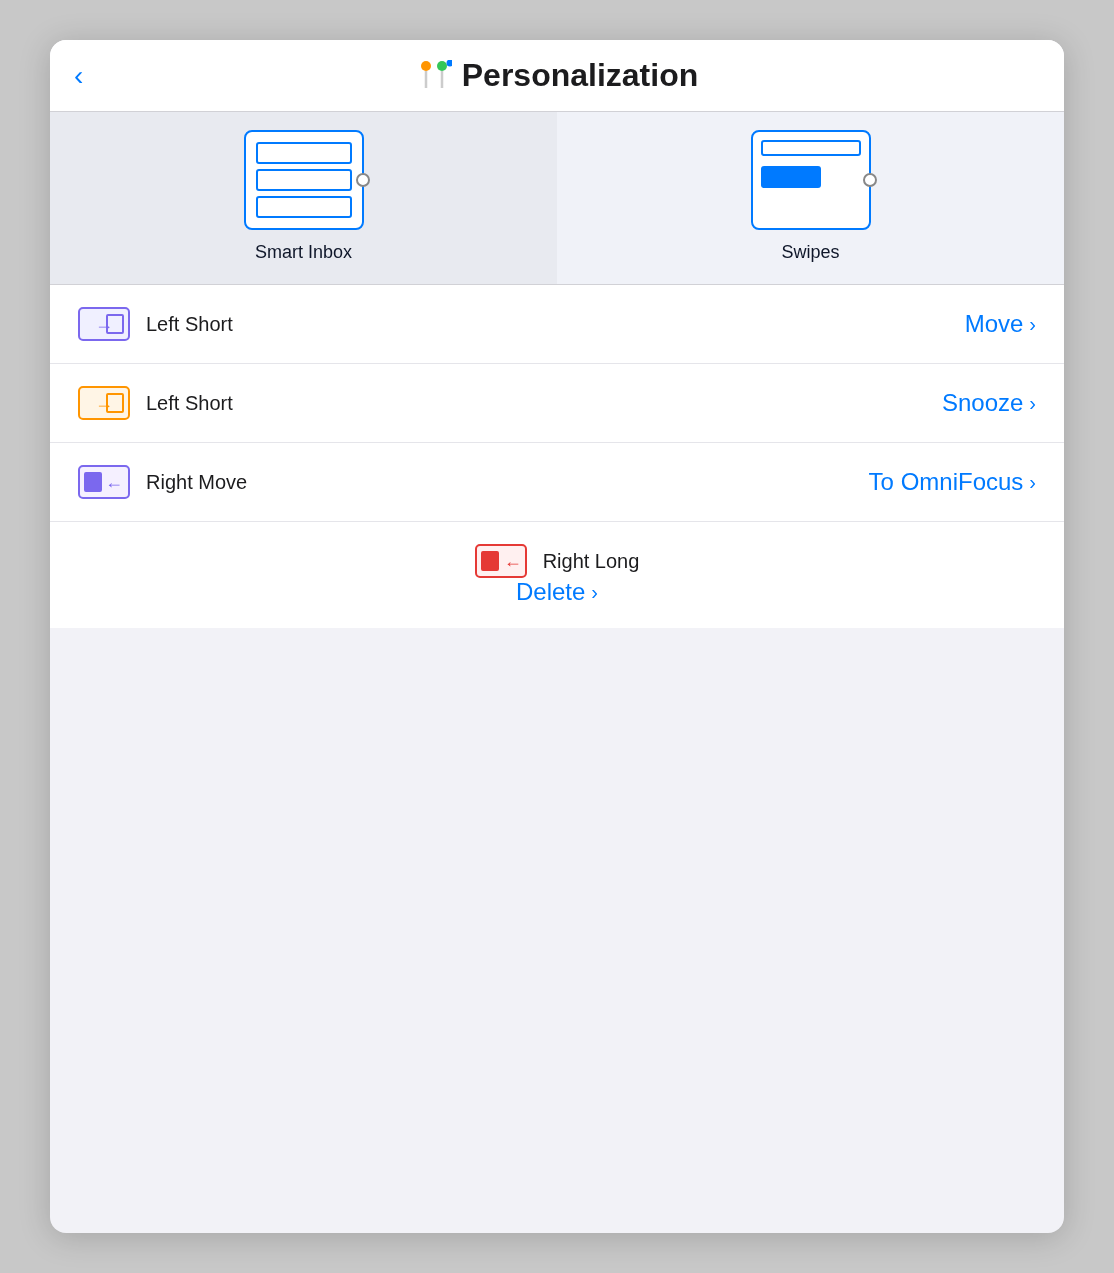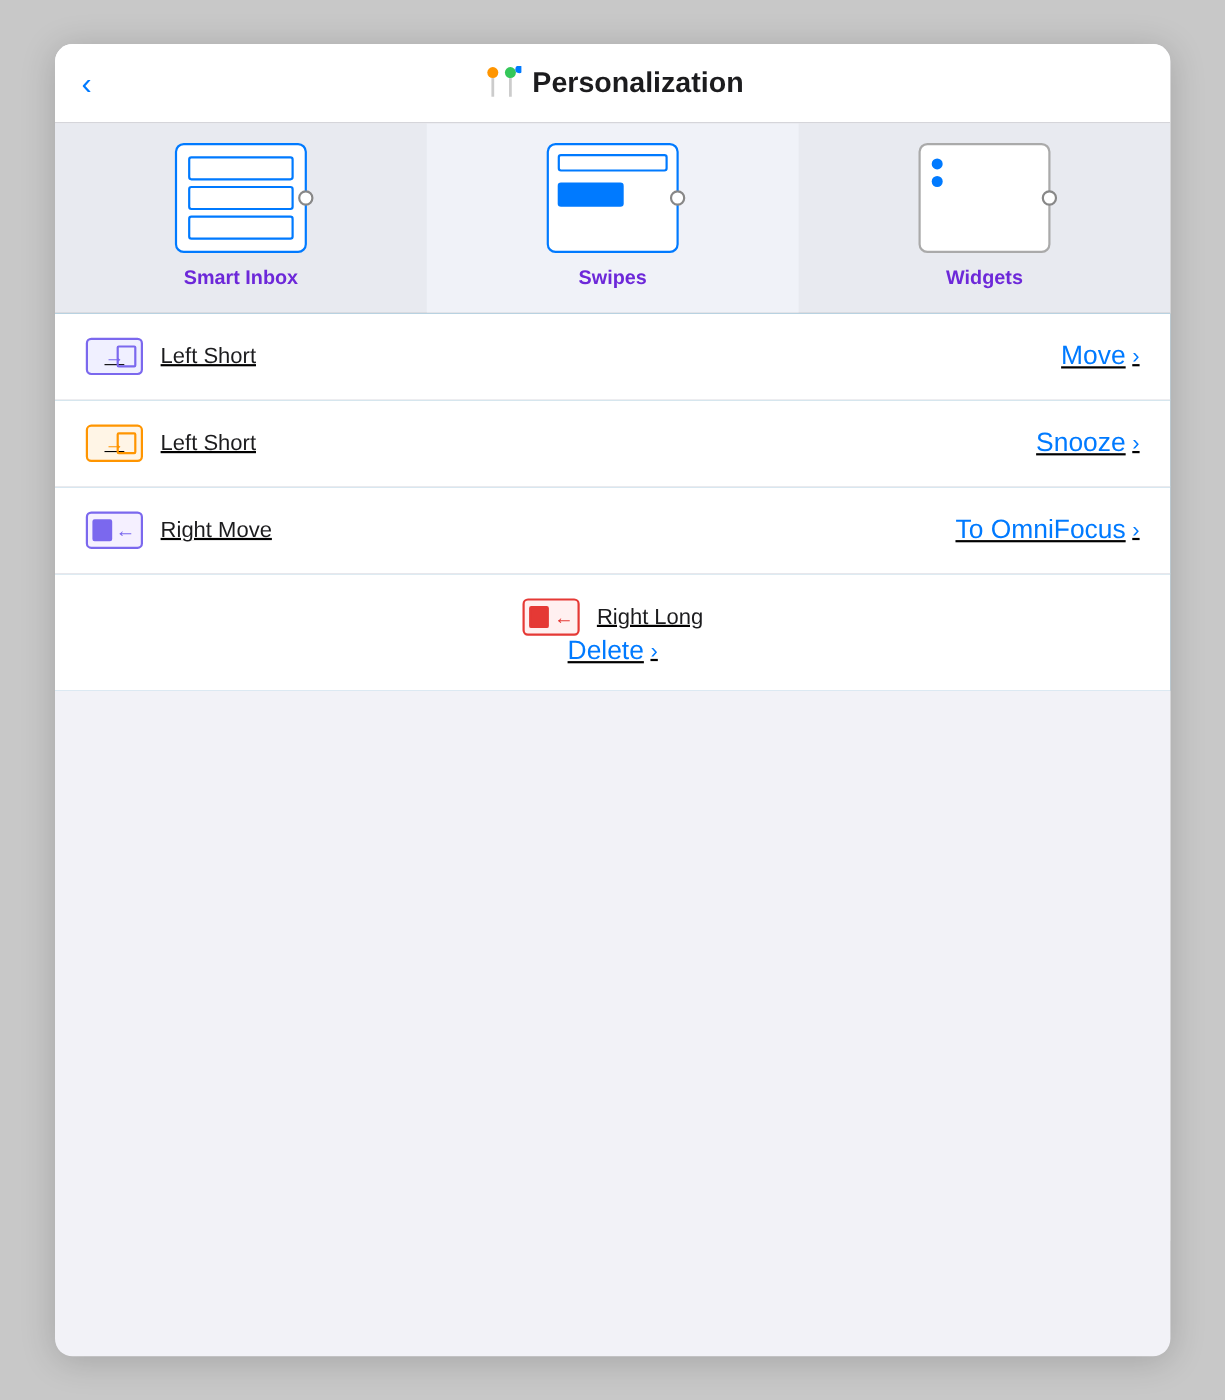"Personalization" .header-title { font-size: 26px -> 32px }
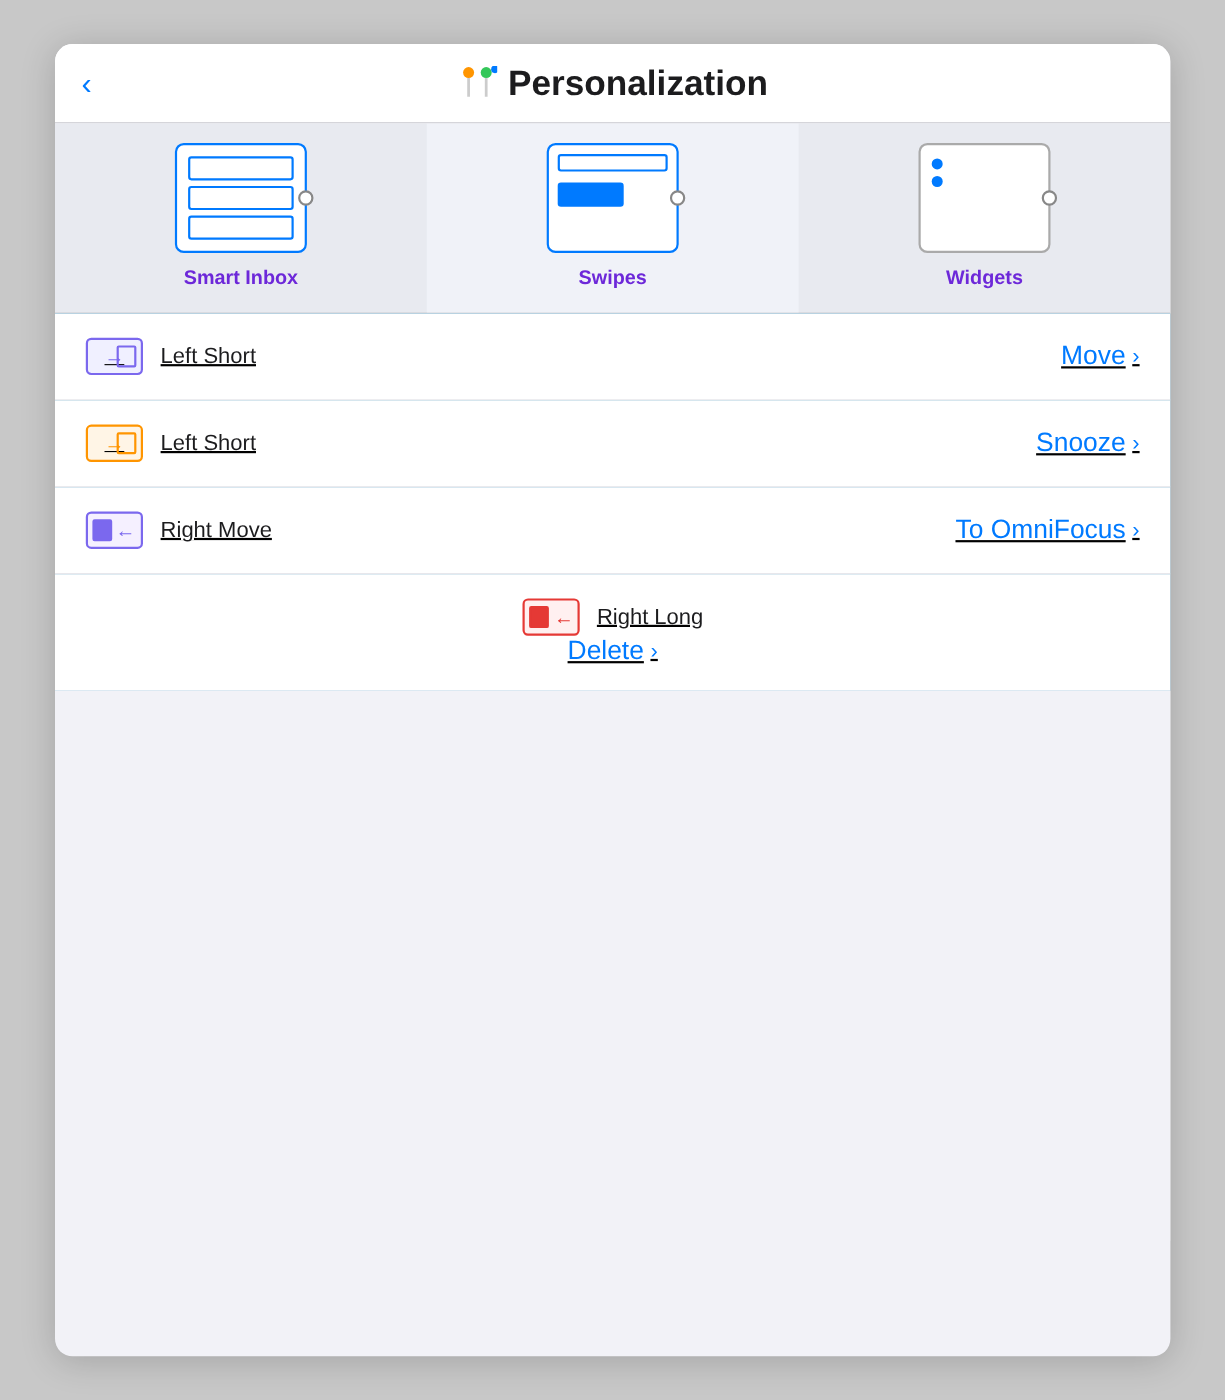"Smart Inbox" .tab-label { color: #6d28d9 -> #0f172a; font-weight: 700 -> 400 }
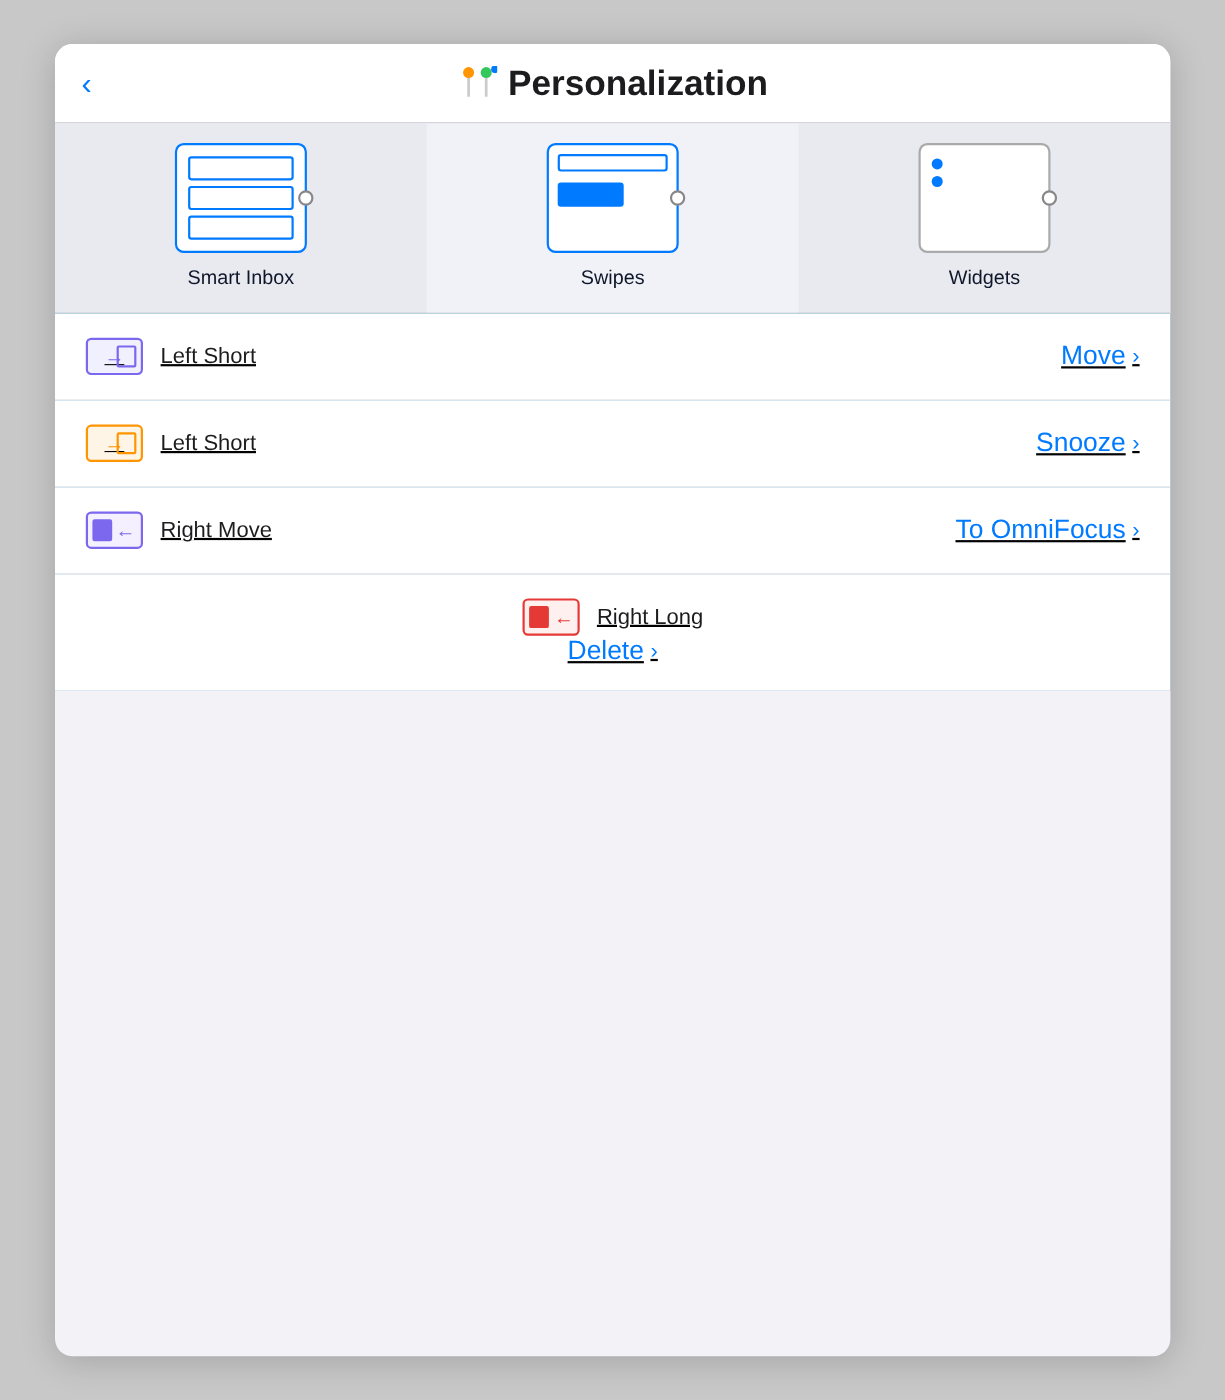"Widgets" div.tab { html: <div> <div> <div></div> <div></div> <div></div> </div> <span>Widgets</span> </div> -> none }
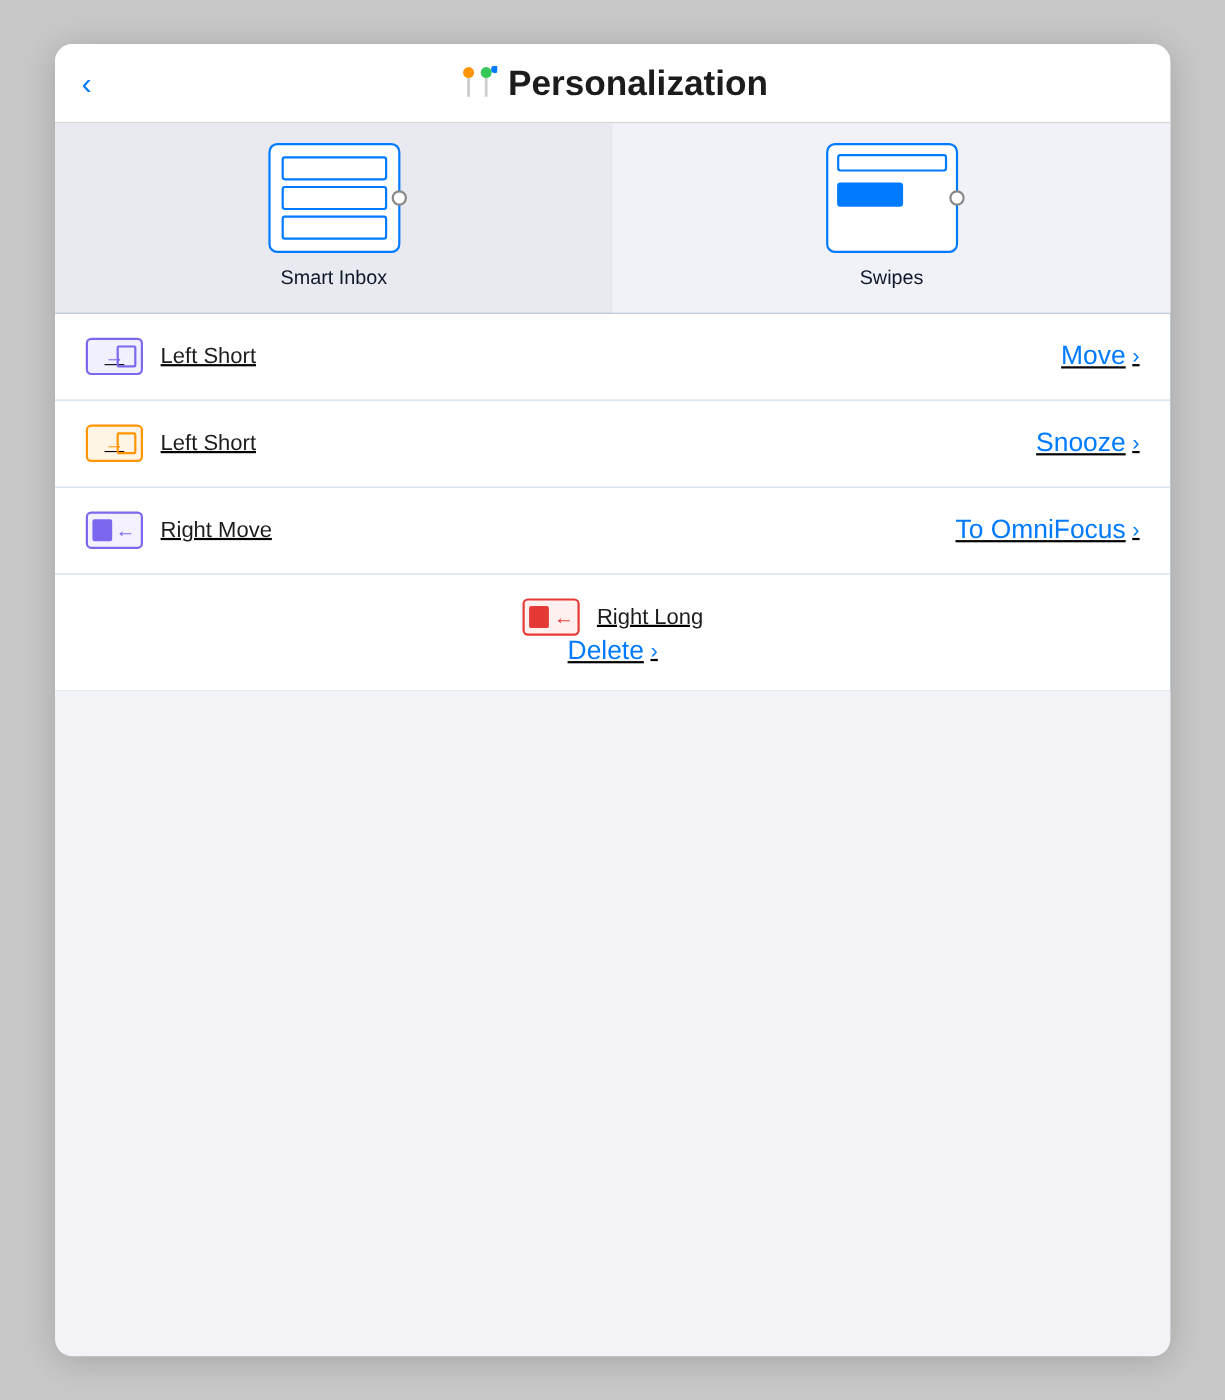"Left Short" .content { background: #0369a1 -> #fdba74; text-decoration: underline -> none }
